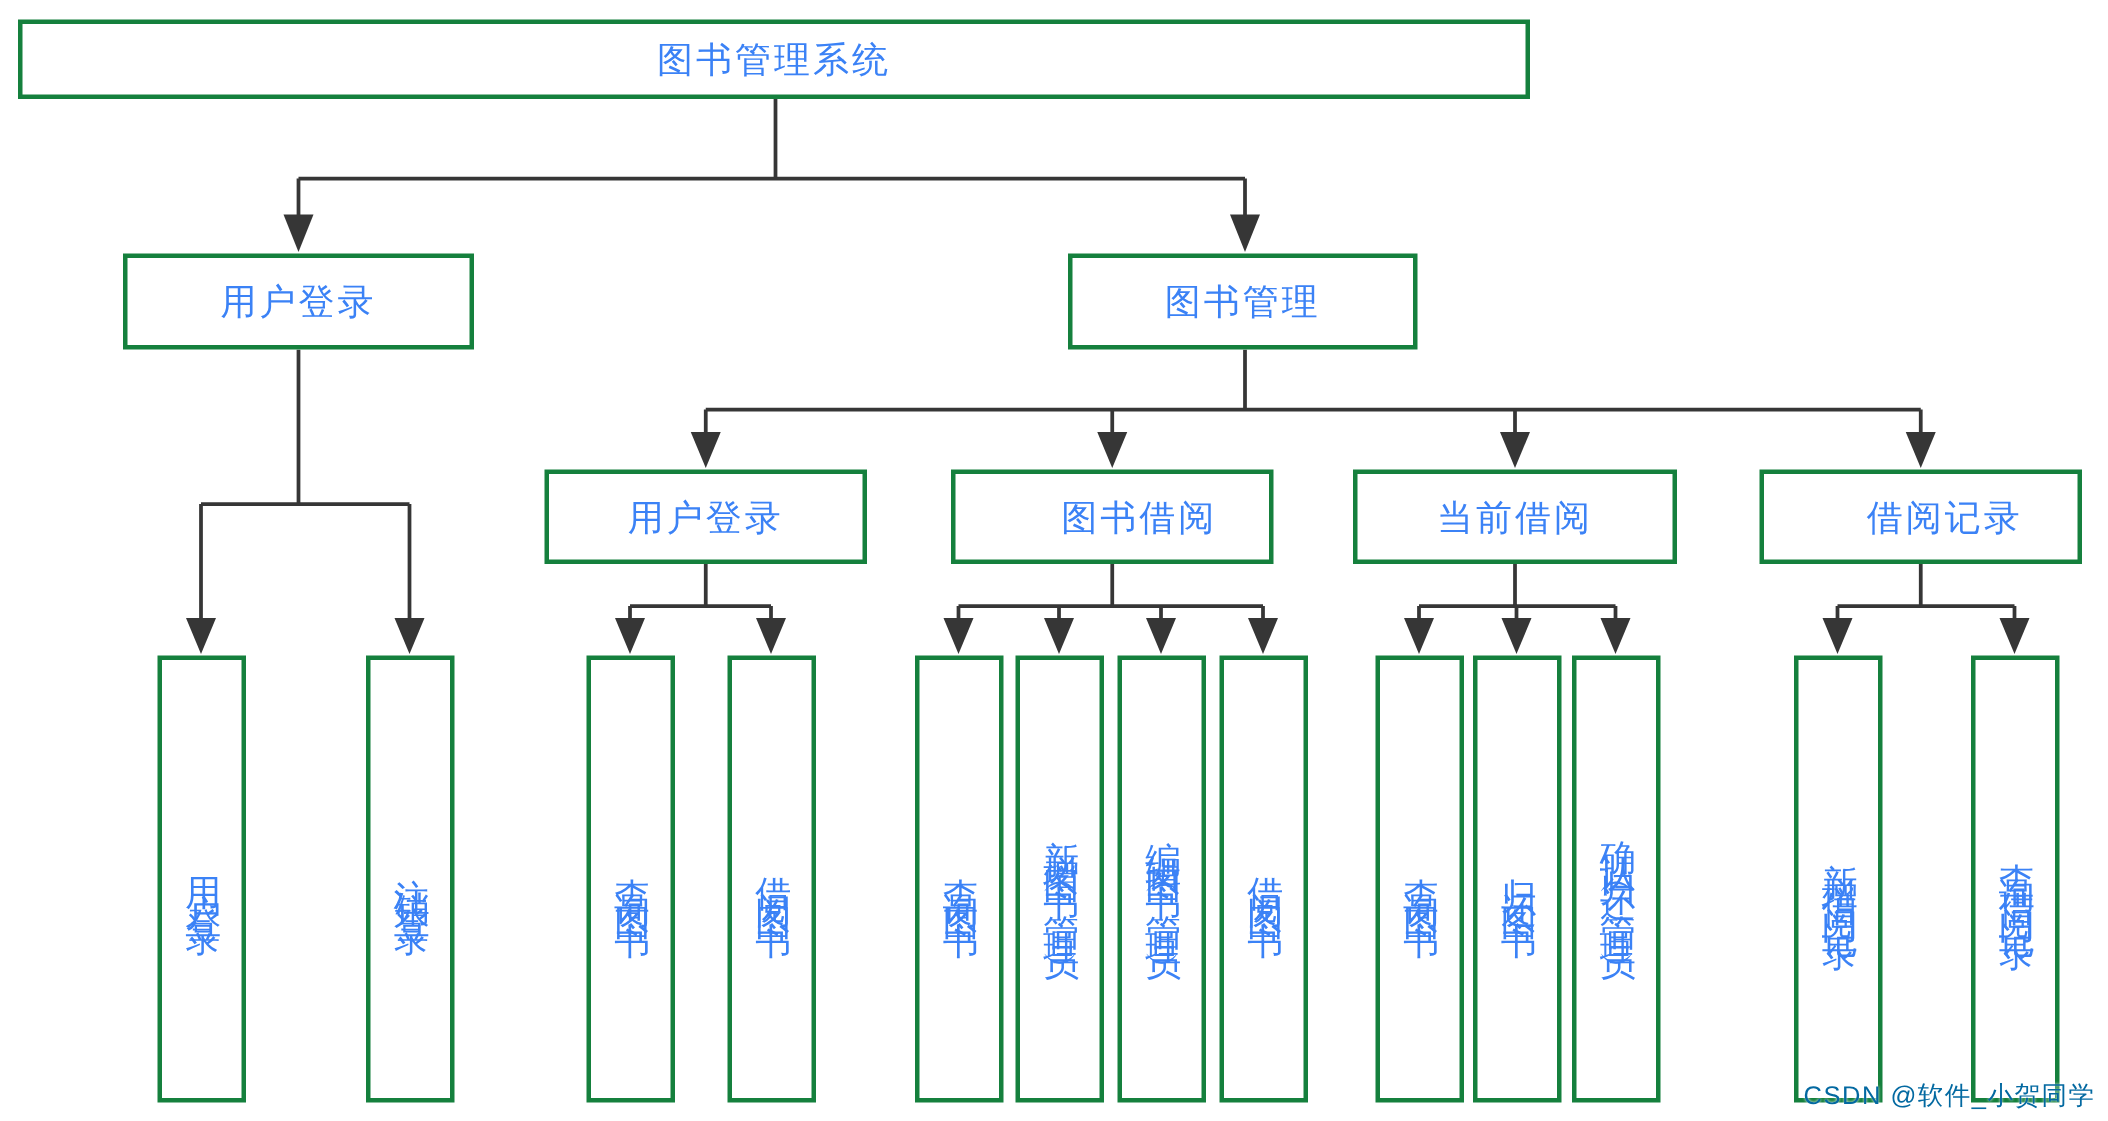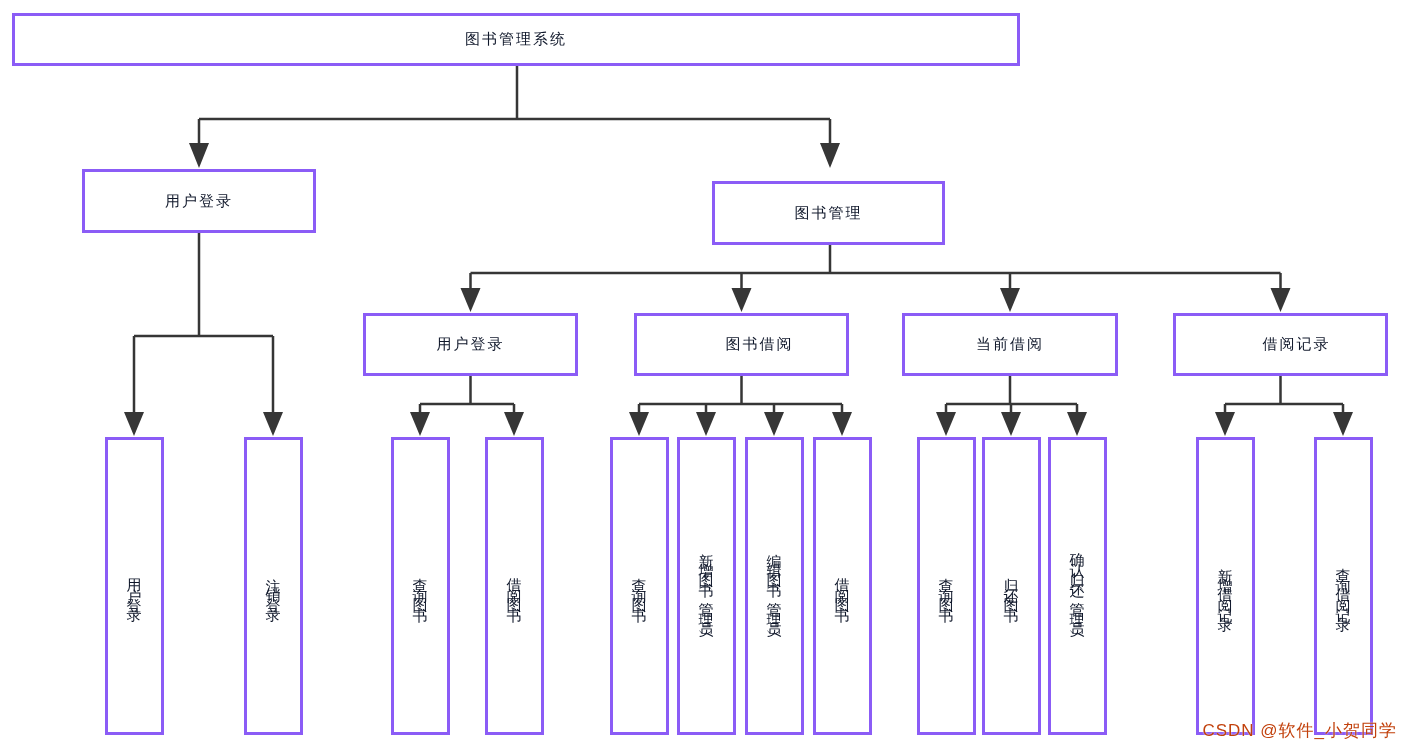"图书管理系统" .node { border: 3px solid #8b5cf6 -> 3px solid #15803d; color: #0f172a -> #3b82f6; font-size: 15px -> 24px }
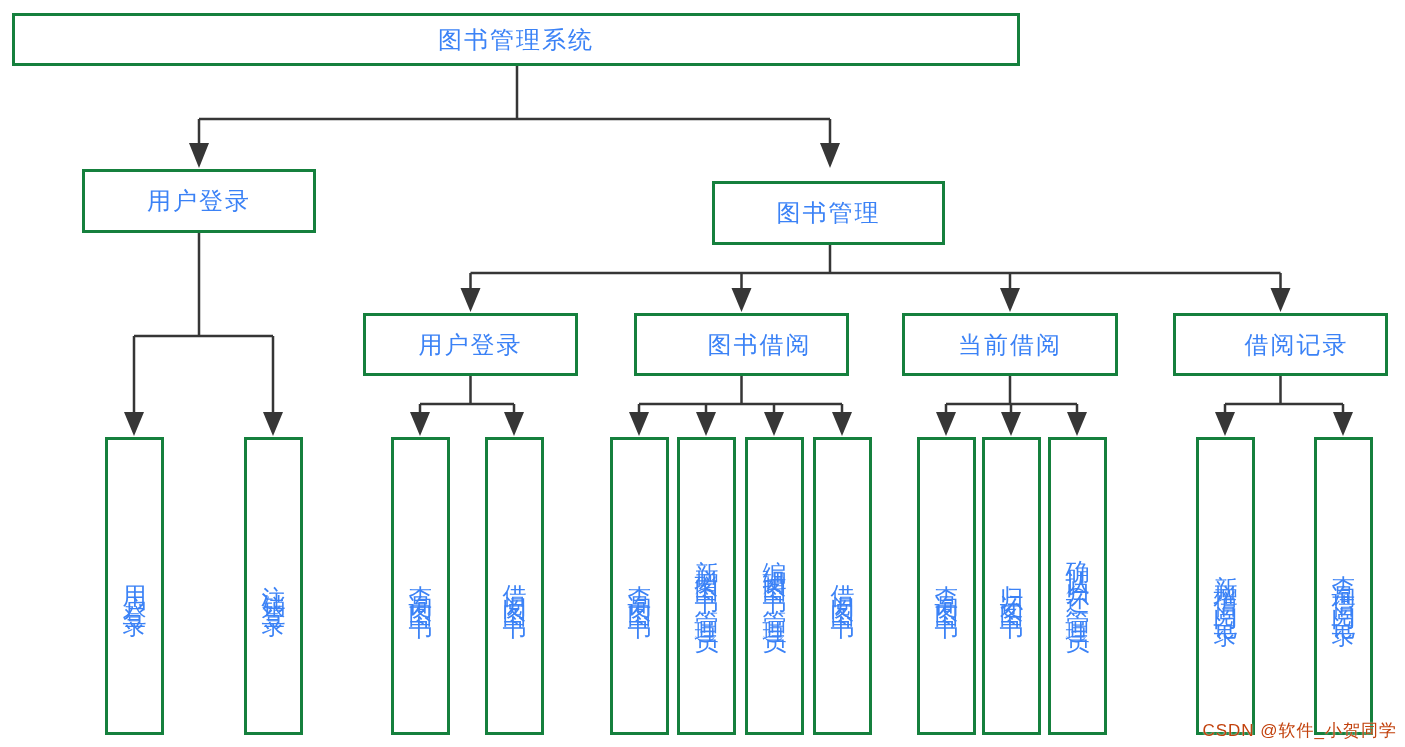"图书管理" div.node { top: 181px -> 169px }
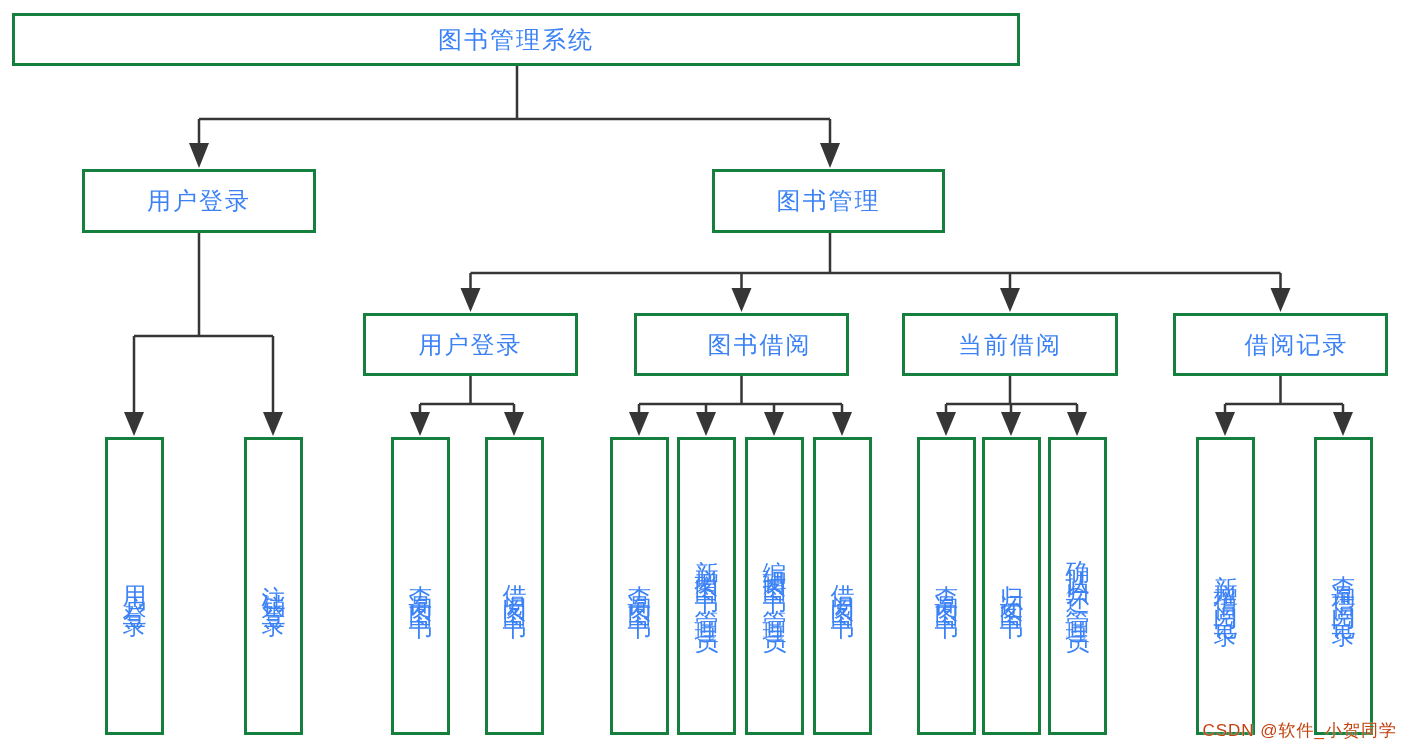"CSDN @软件_小贺同学" .watermark { color: #c2410c -> #0369a1 }
